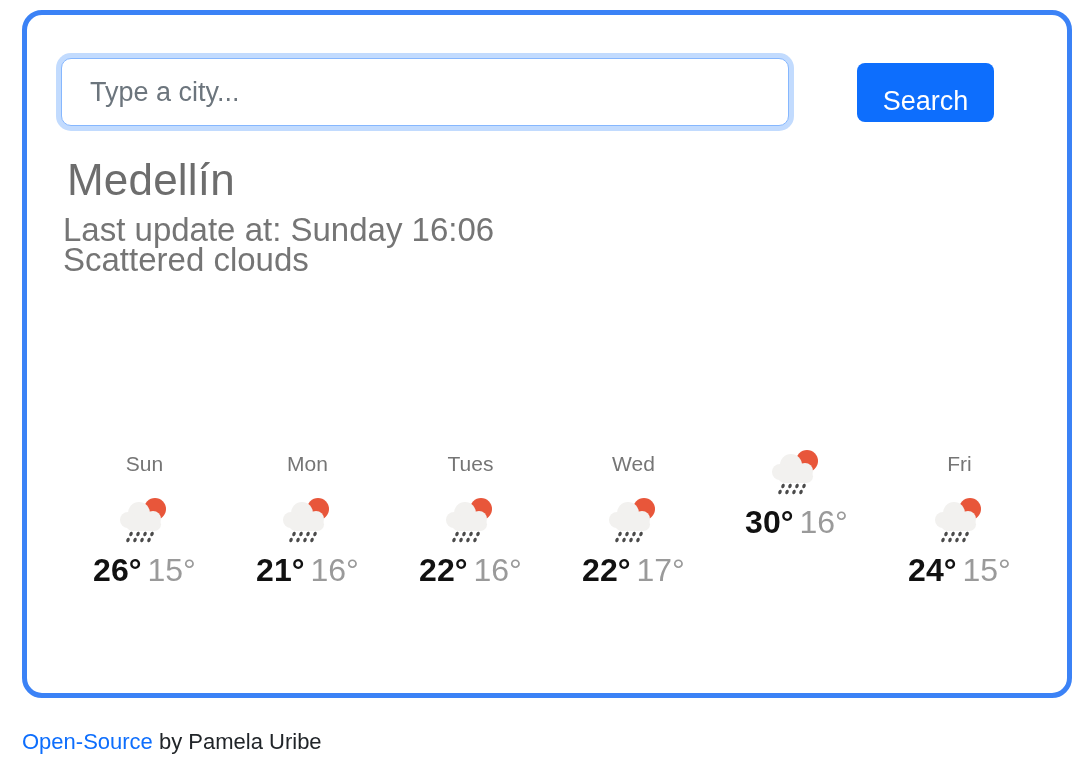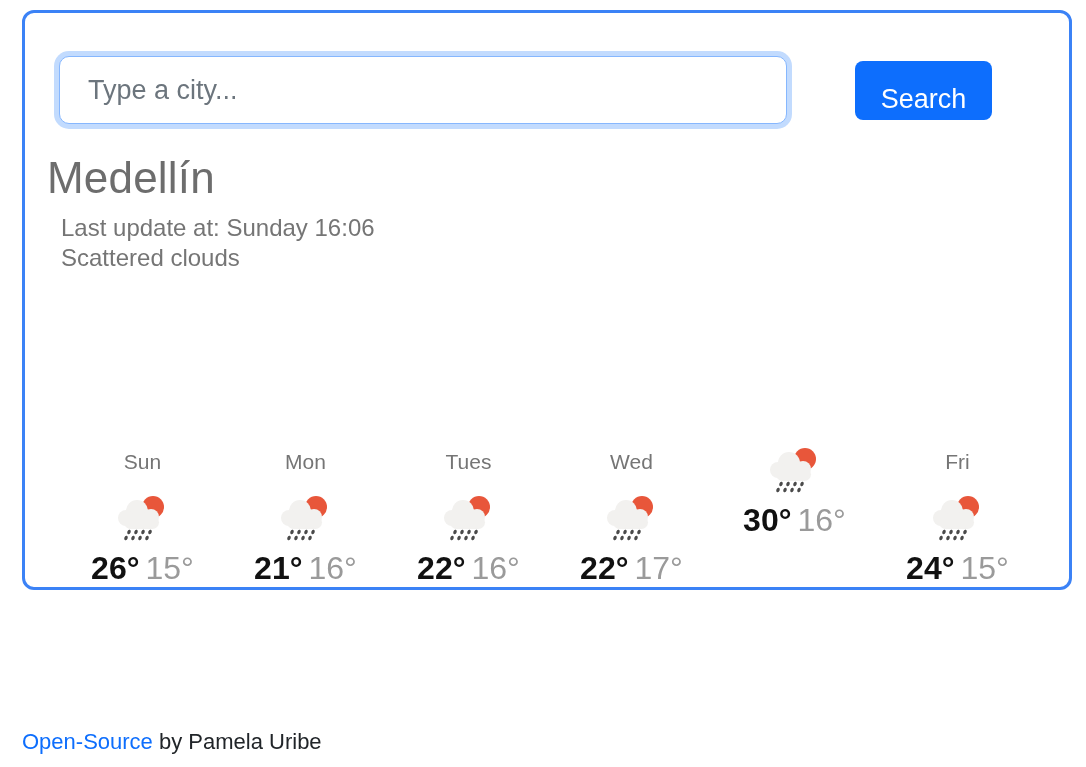"Type a city..." .weather-card { border: 3px solid #3b82f6 -> 5px solid #3b82f6; border-radius: 12px -> 20px; height: 580px -> 688px }
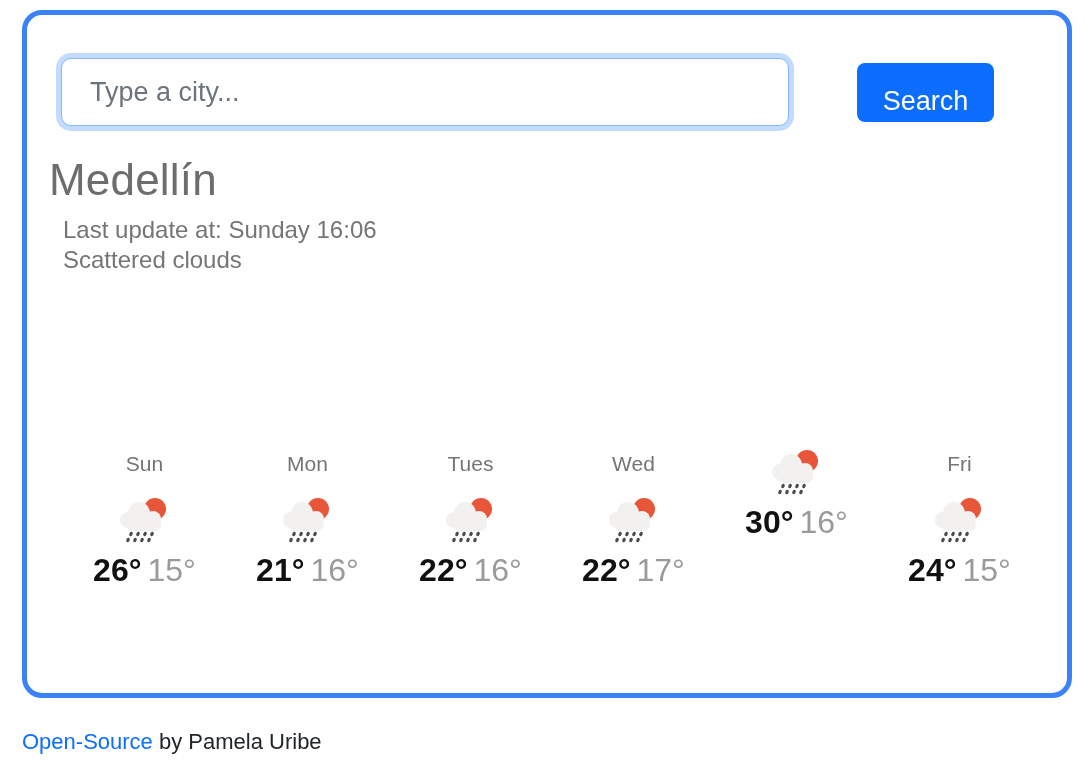"Medellín" .city-name { left: 22px -> 40px }
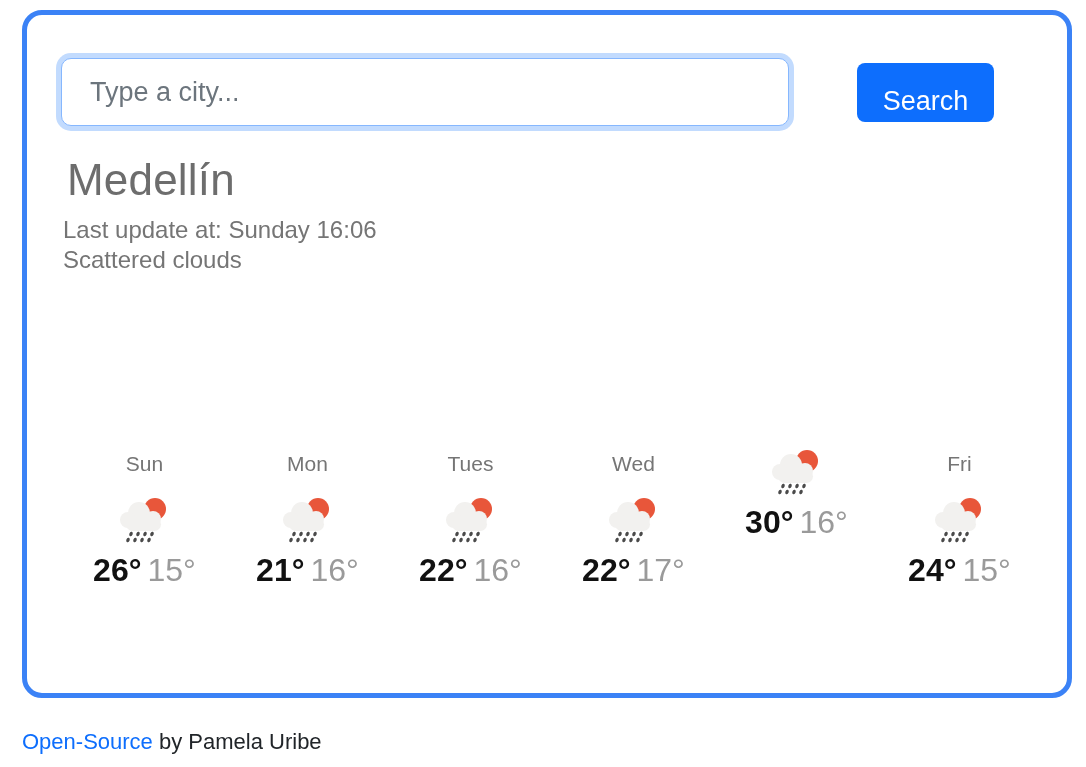"Last update at: Sunday 16:06" .meta-lines { font-size: 24px -> 33px }
